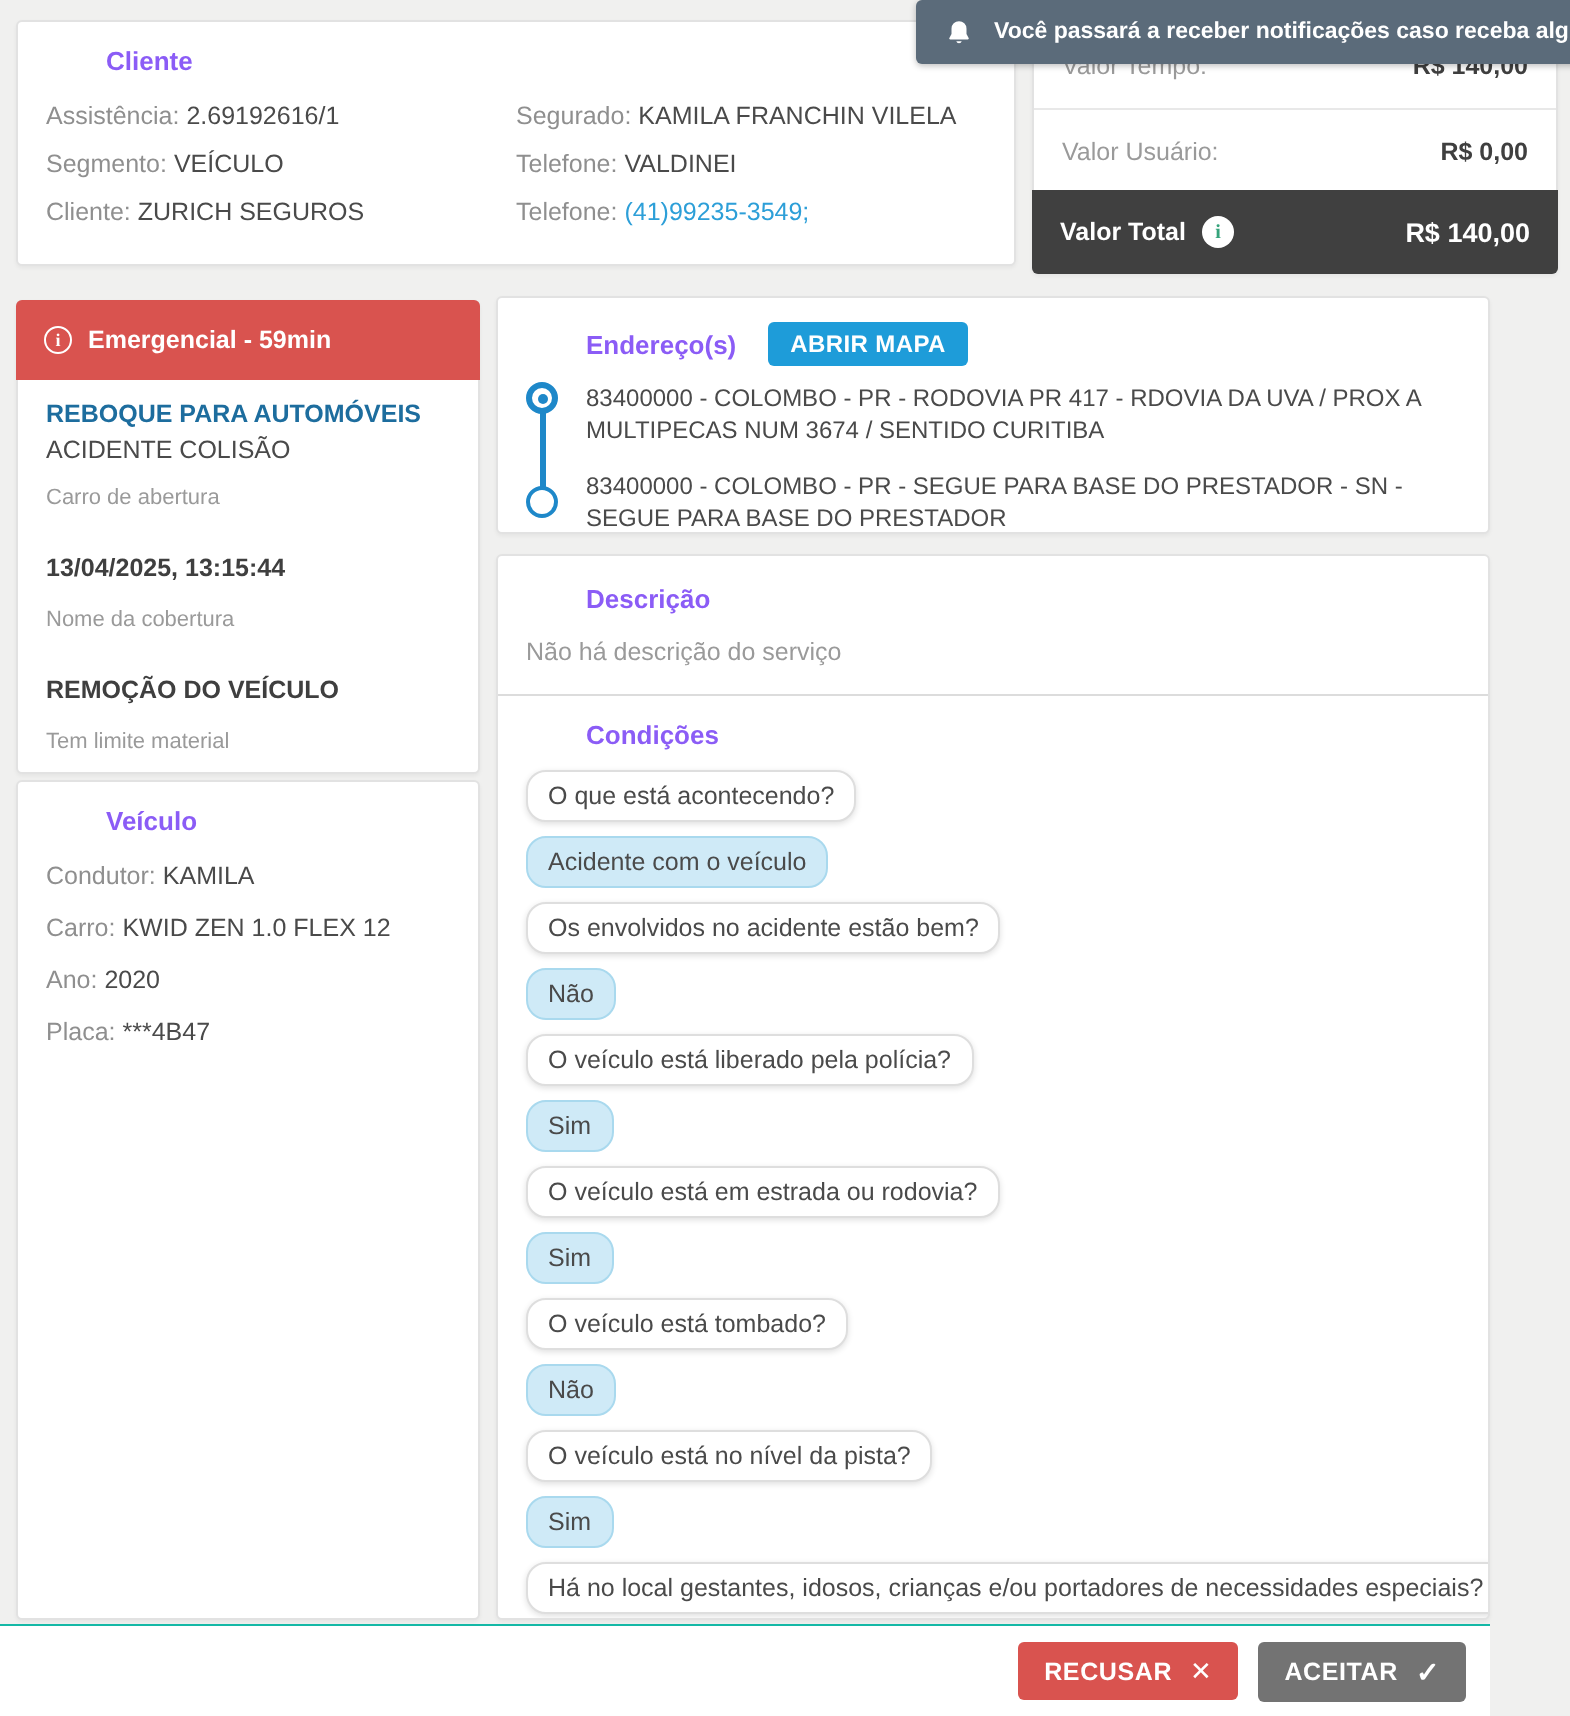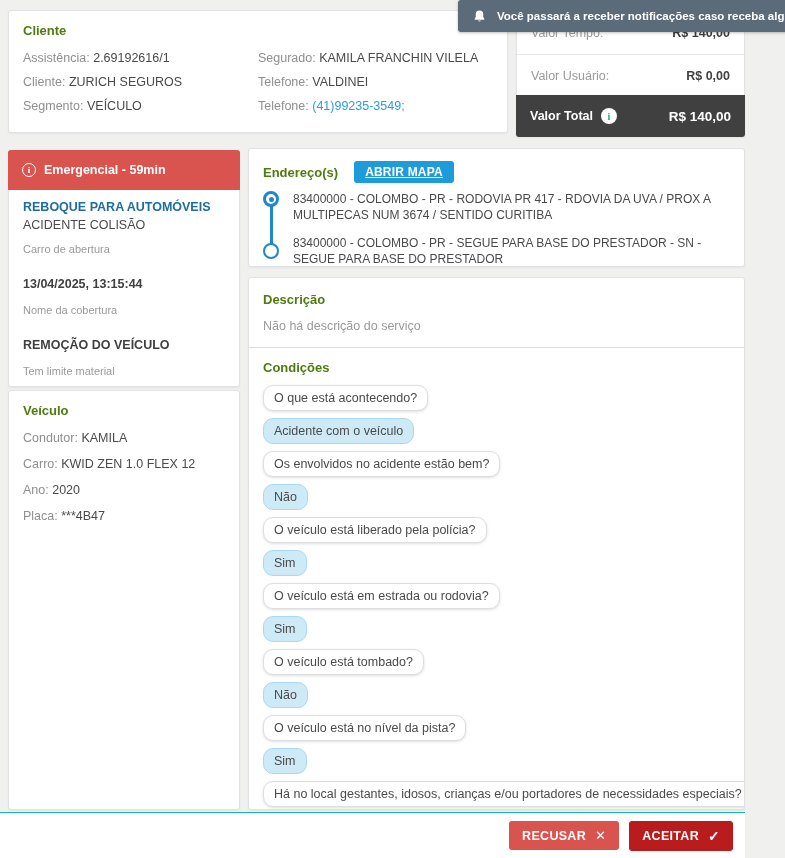"Cliente" .section-title { color: #4d7c0f -> #8b5cf6; margin-left: none -> 30px }
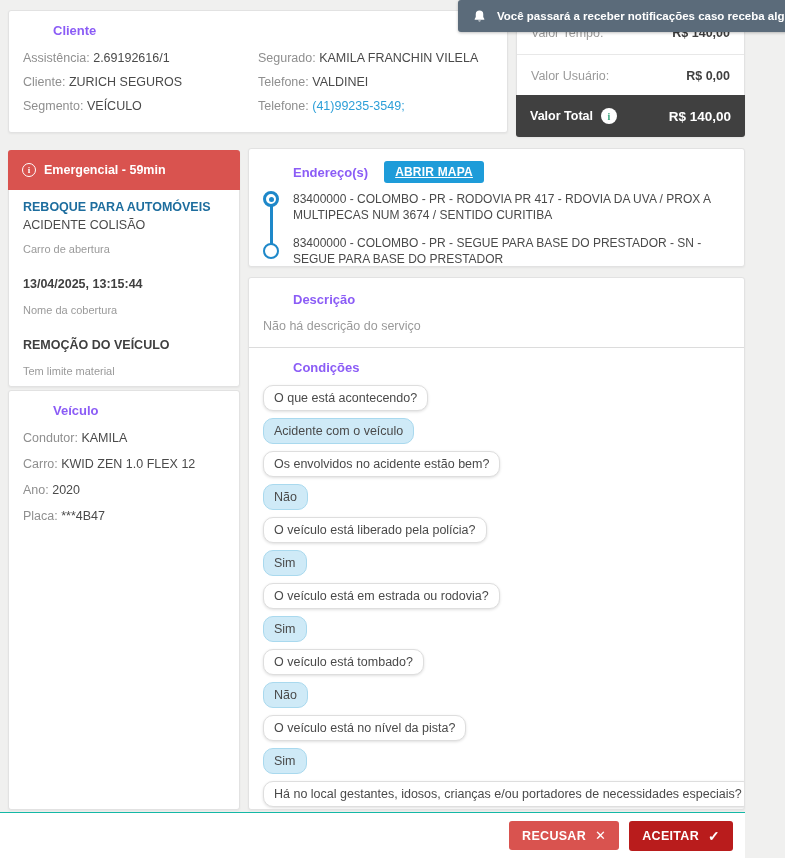"Valor Tempo:" #valores-card { width: 229px -> 263px }
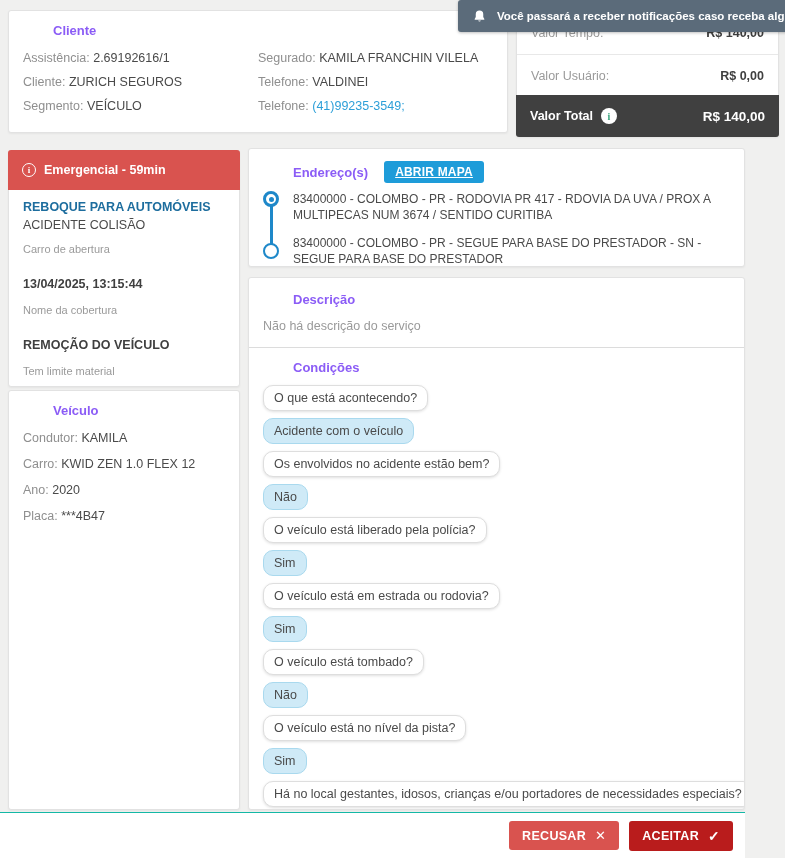"Cliente: ZURICH SEGUROS" div.frow { order: before "Segmento: VEÍCULO" -> after "Segmento: VEÍCULO" }
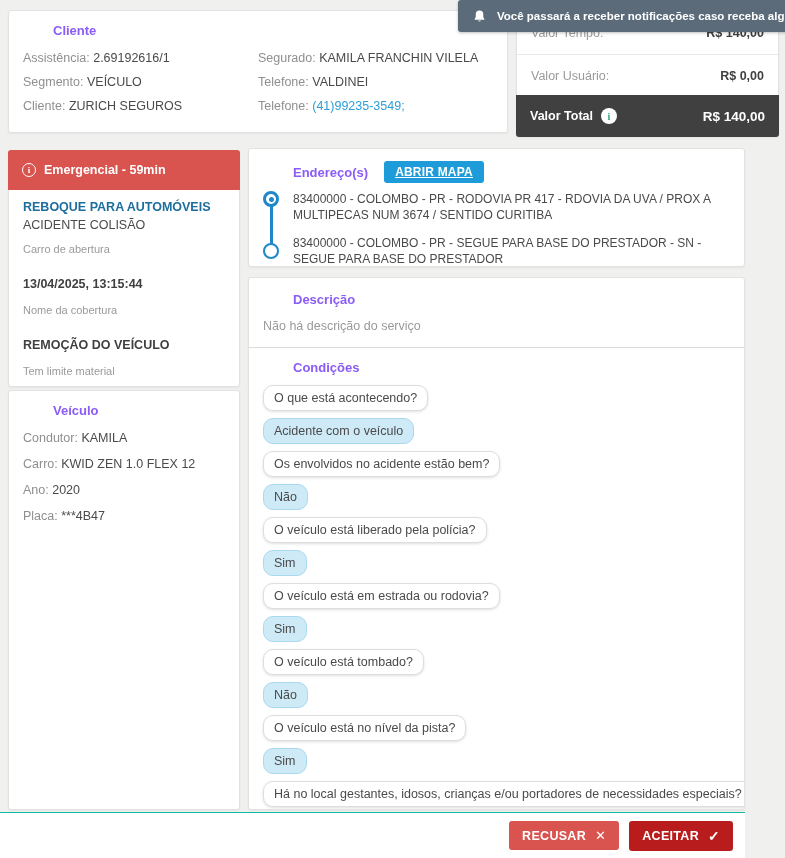"ABRIR MAPA" #abrir-mapa { text-decoration: underline -> none }
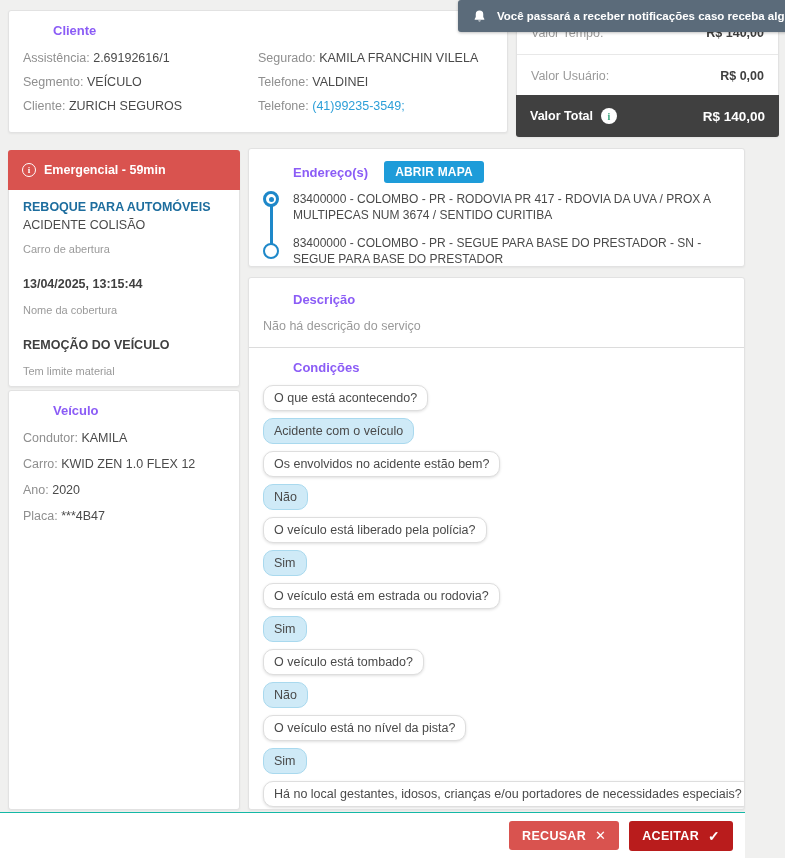"ACEITAR" #btn-aceitar { background: #b91c1c -> #737373 }
